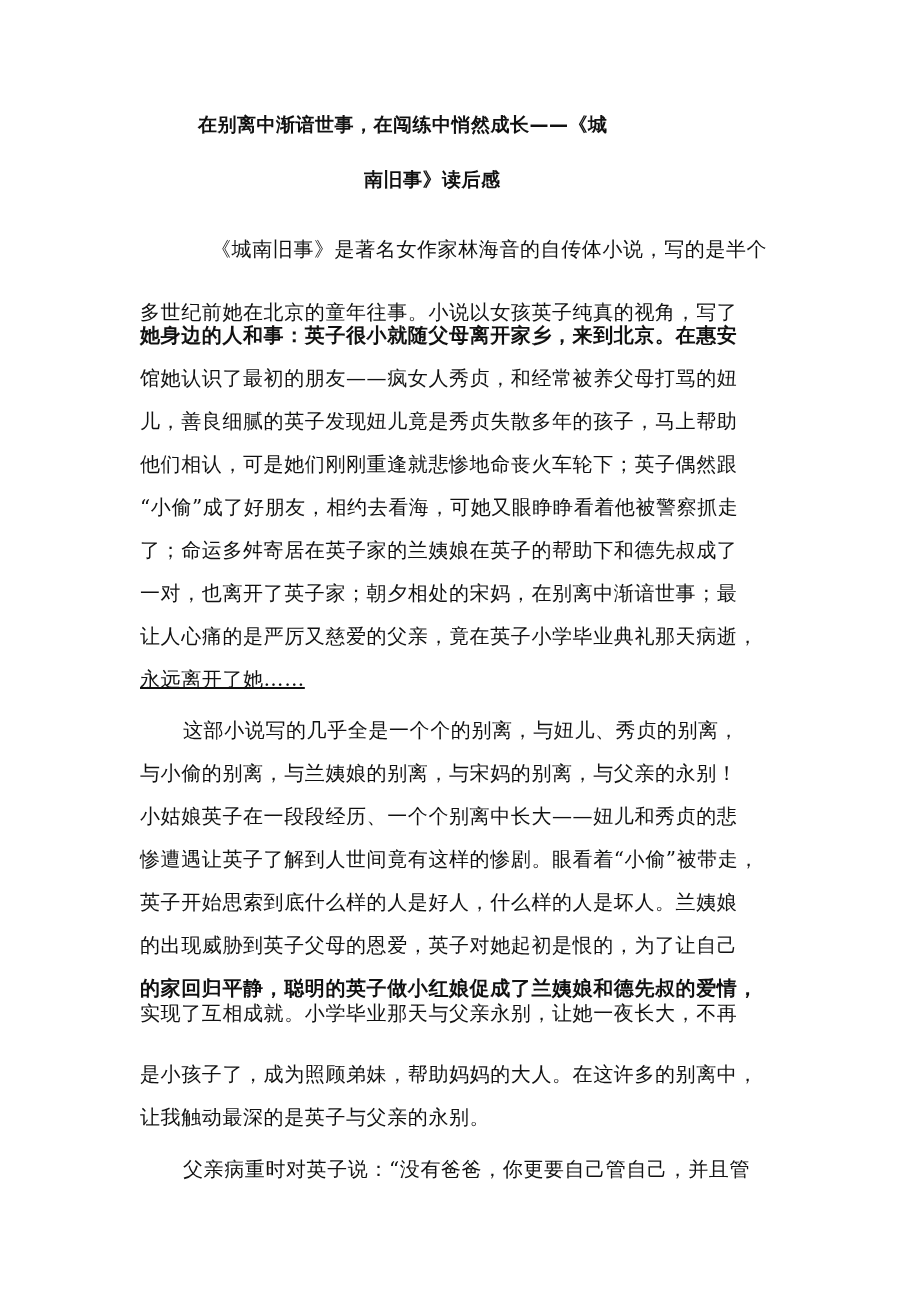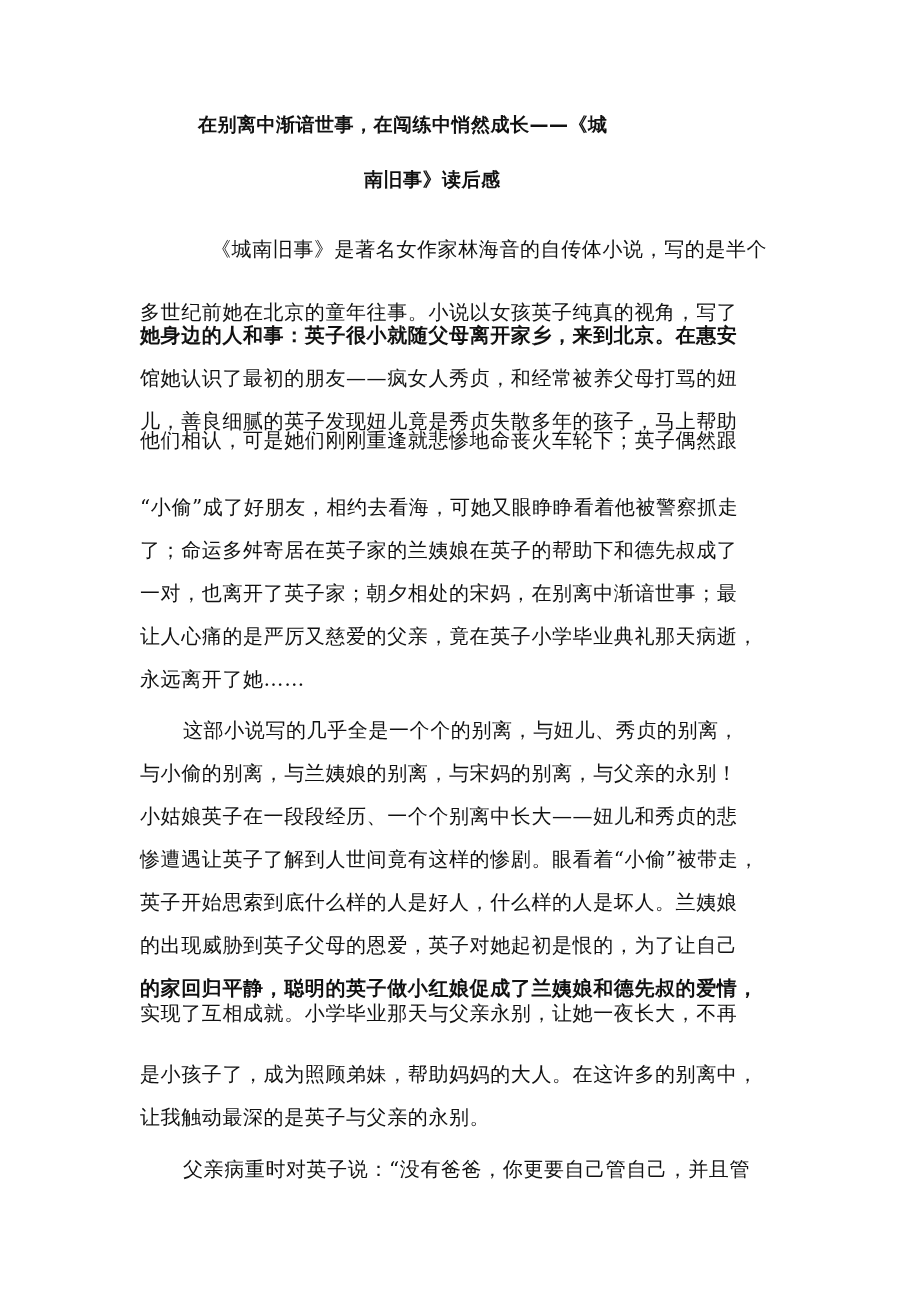"他们相认，可是她们刚刚重逢就悲惨地命丧火车轮下；英子偶然跟" div.line { top: 427px -> 451px }
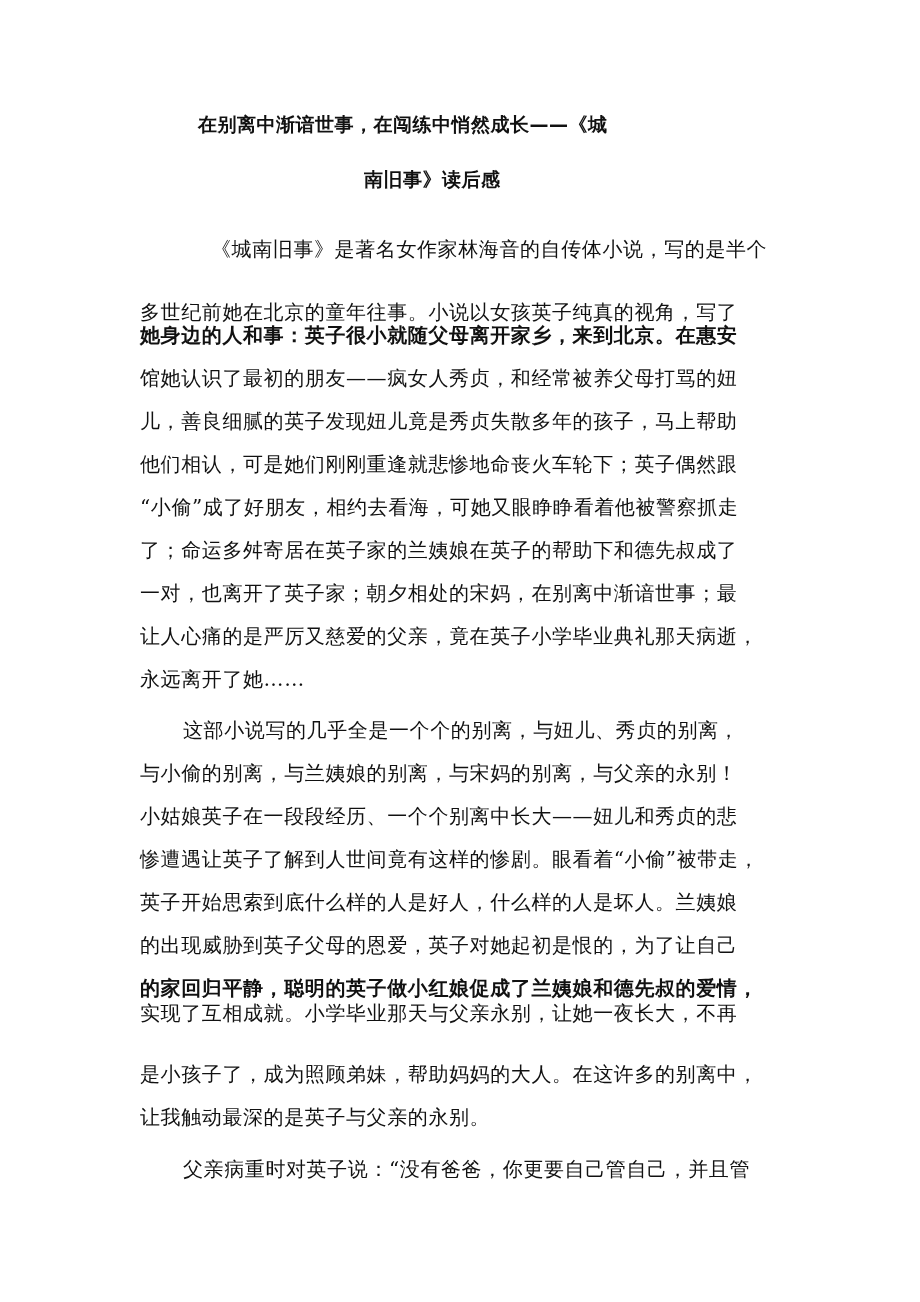"永远离开了她……" div.line { text-decoration: none -> underline }
